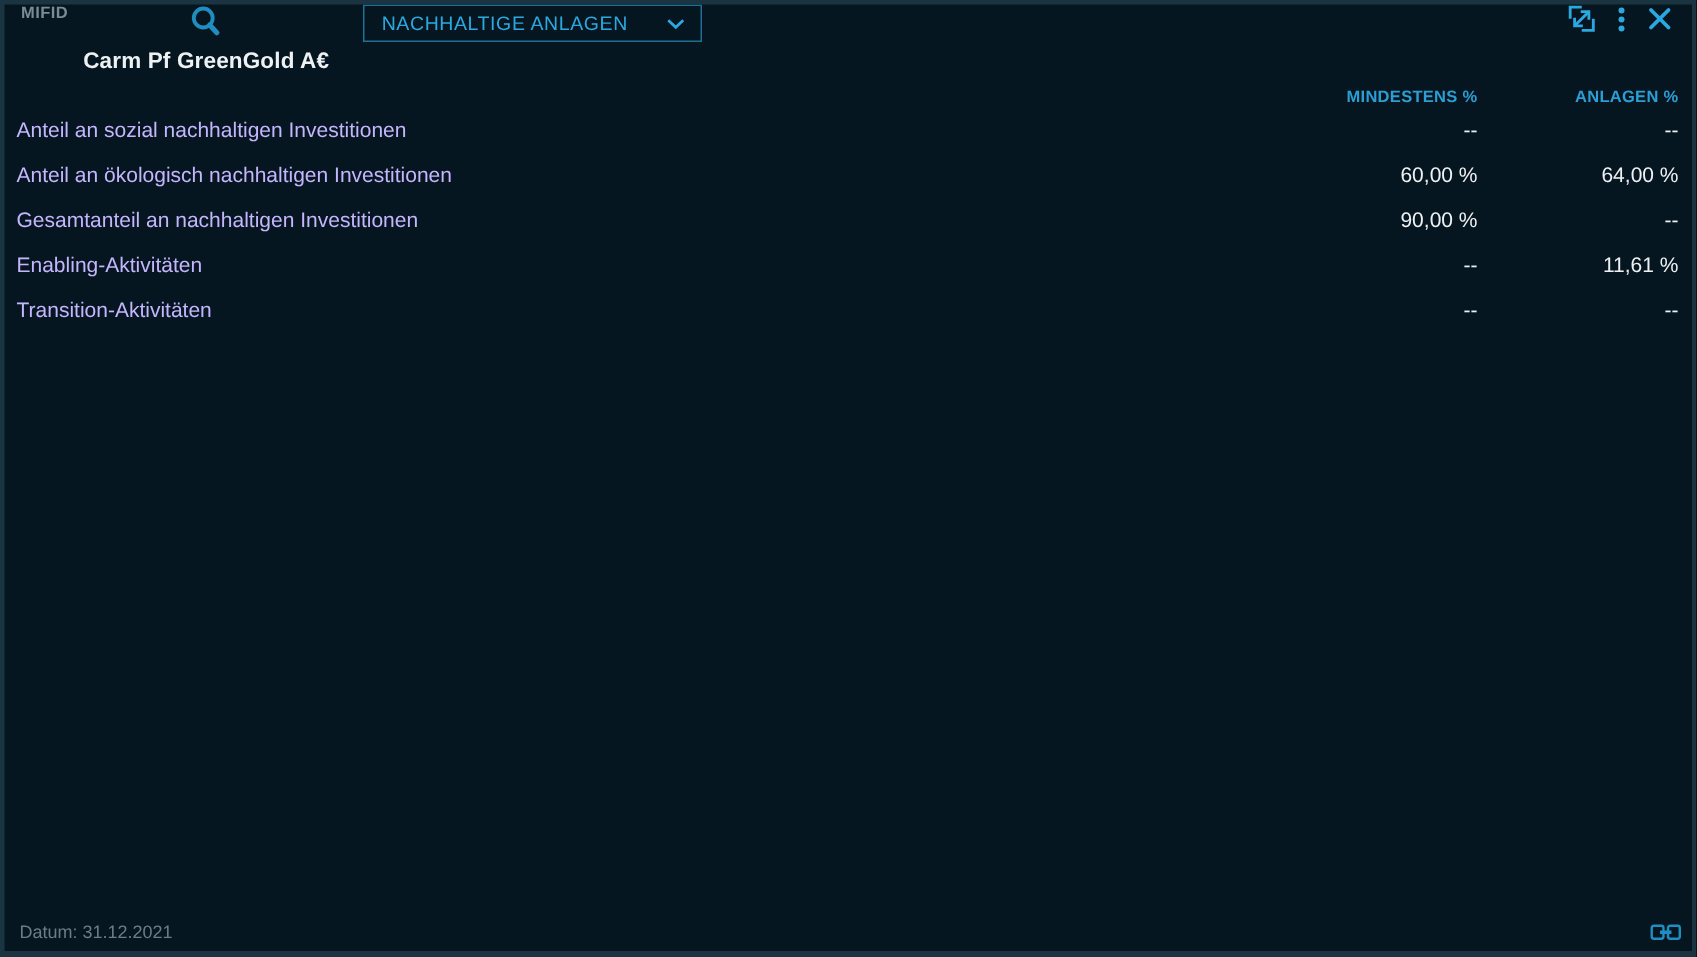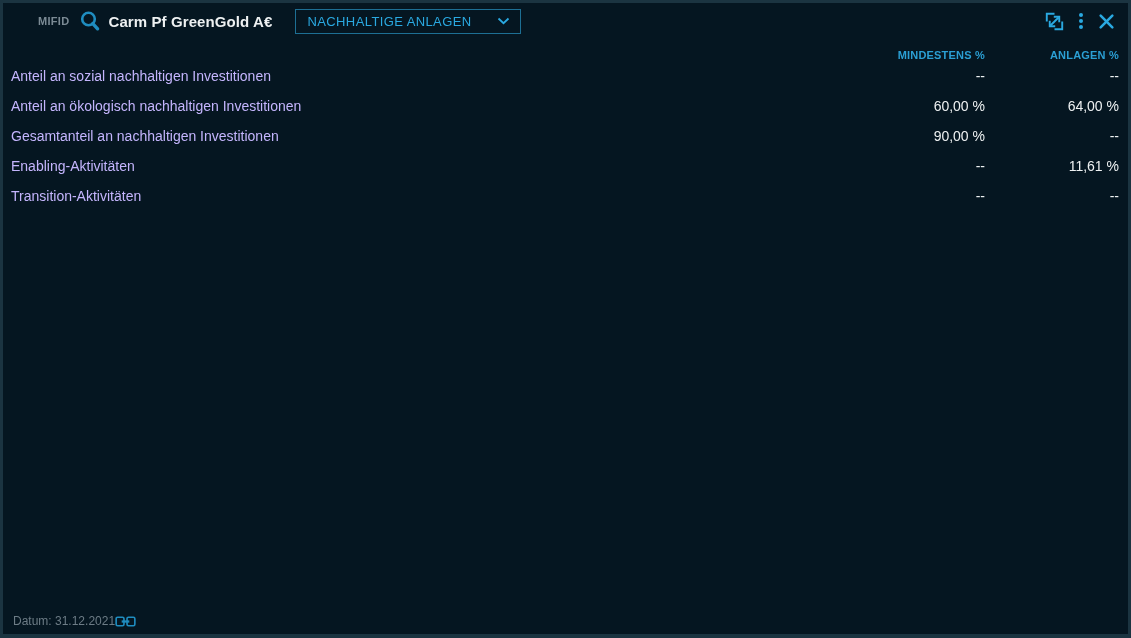"MIFID" .topbar { align-items: center -> flex-start; margin-left: 24px -> none }
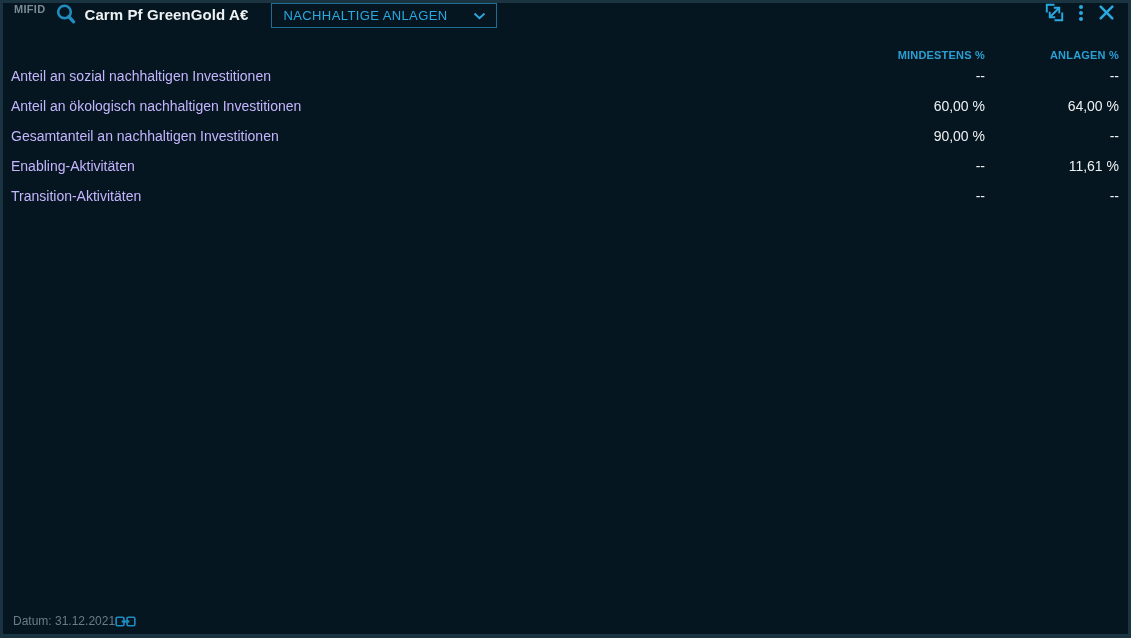"Carm Pf GreenGold A€" .search { flex-direction: none -> column }
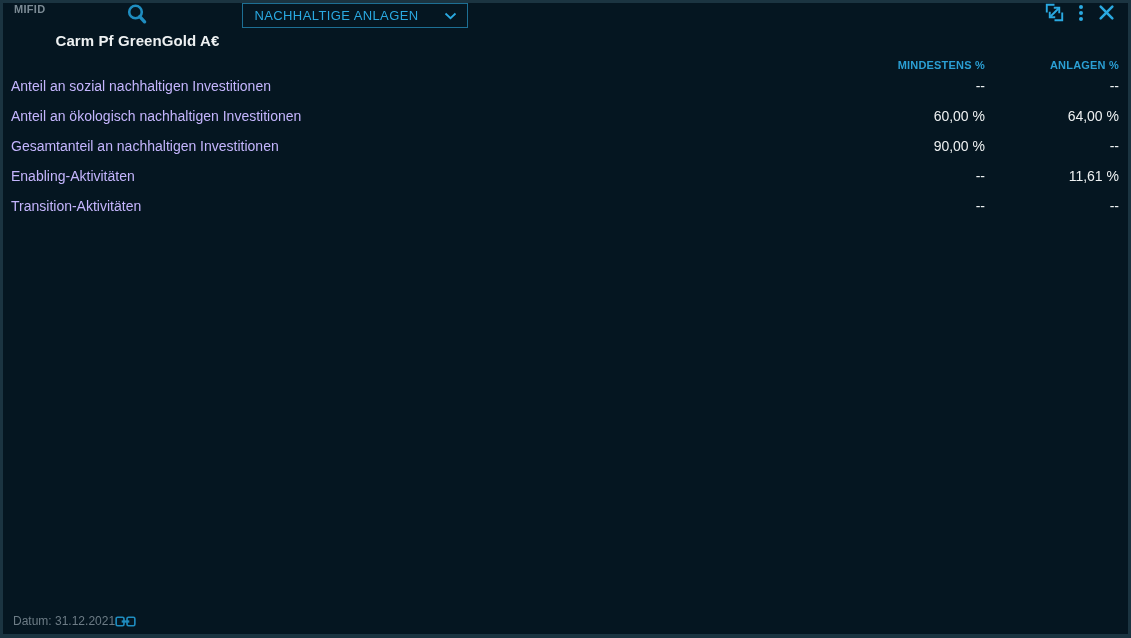"Datum: 31.12.2021" .footer { justify-content: none -> space-between }
